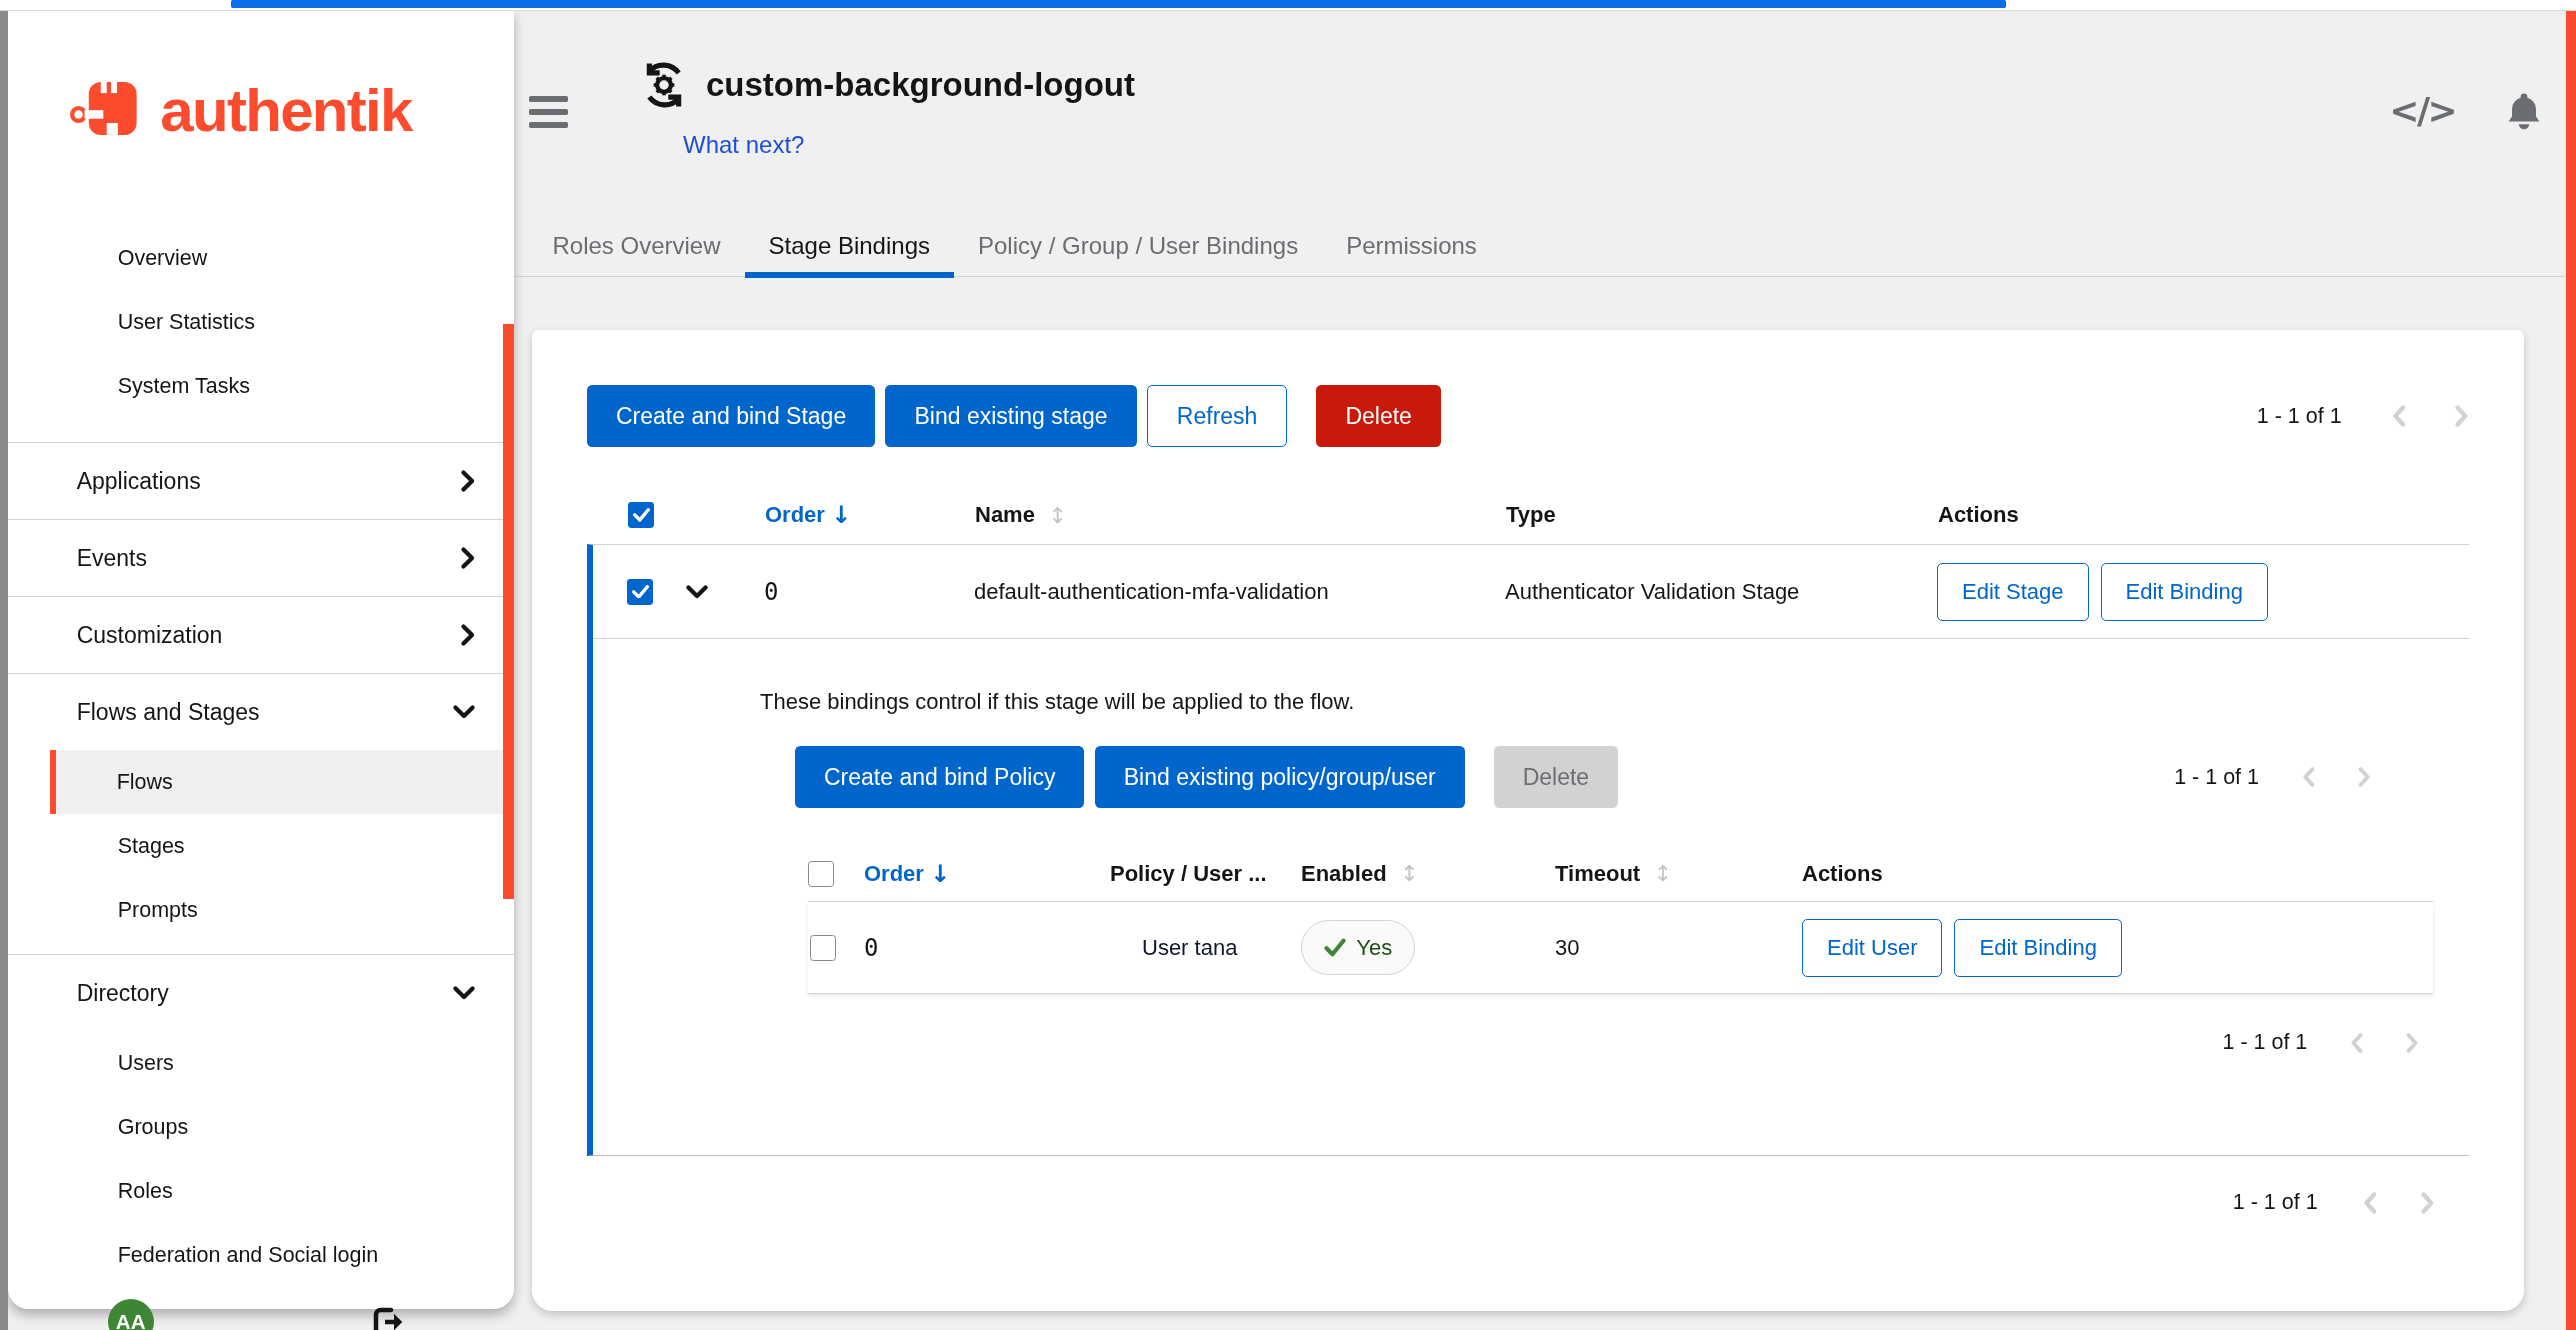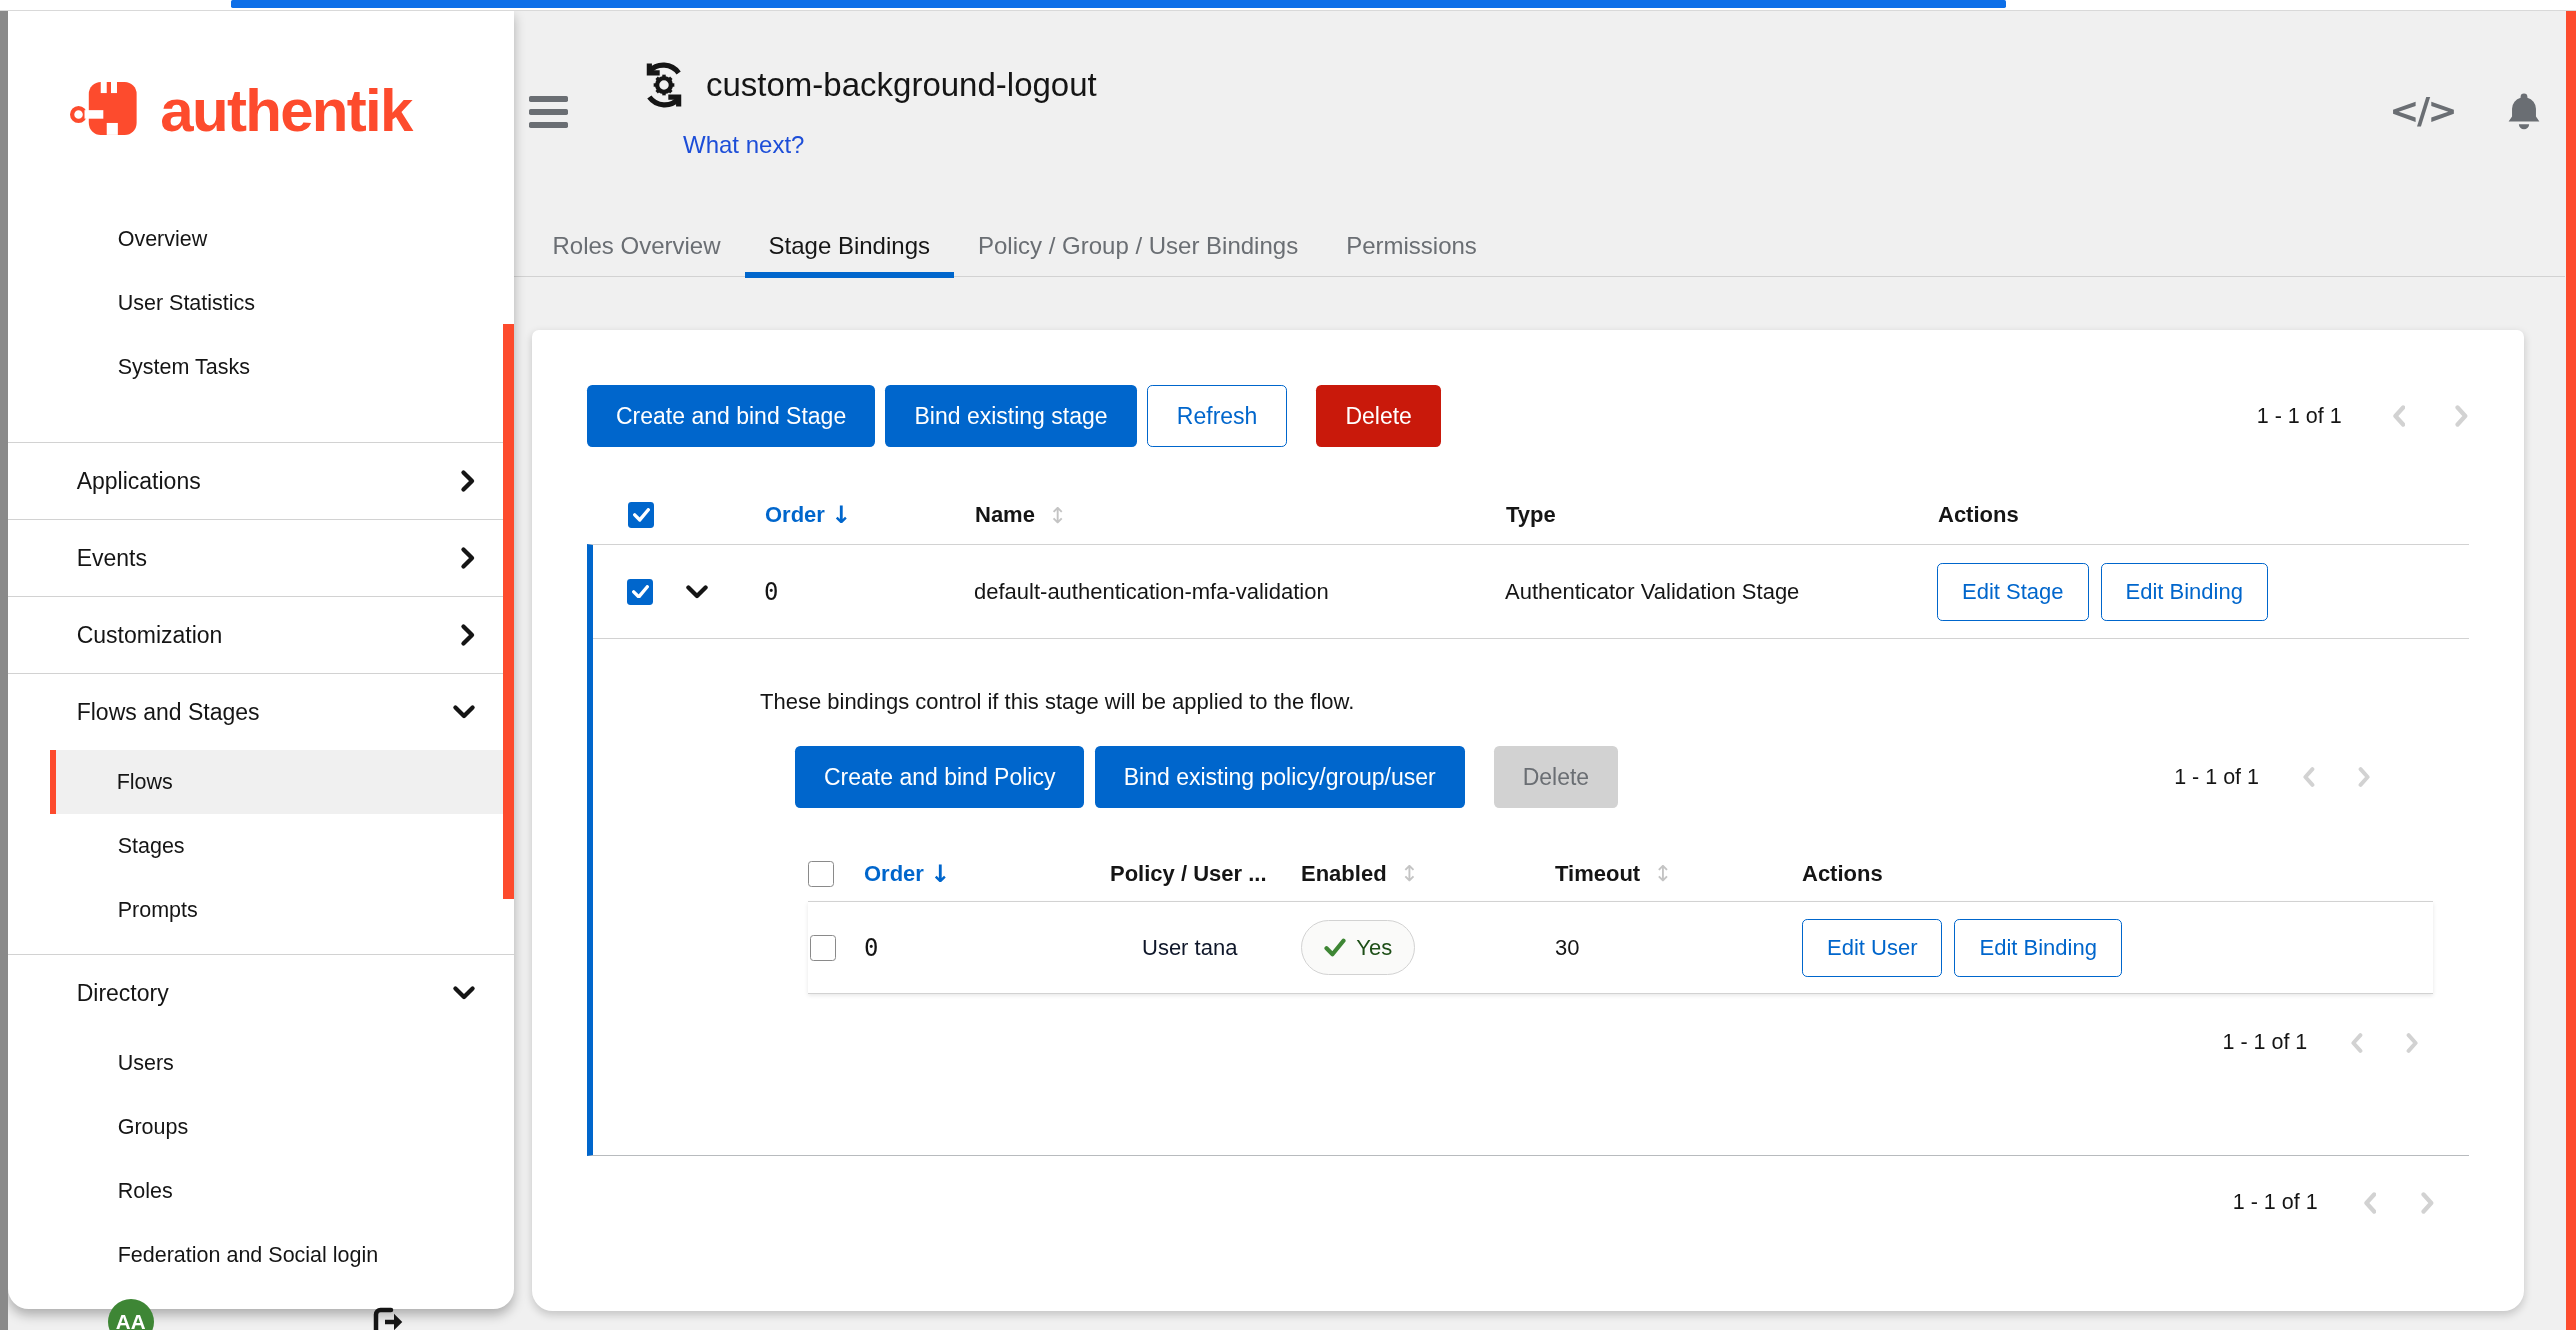"custom-background-logout" .page-title { font-weight: 400 -> 700 }
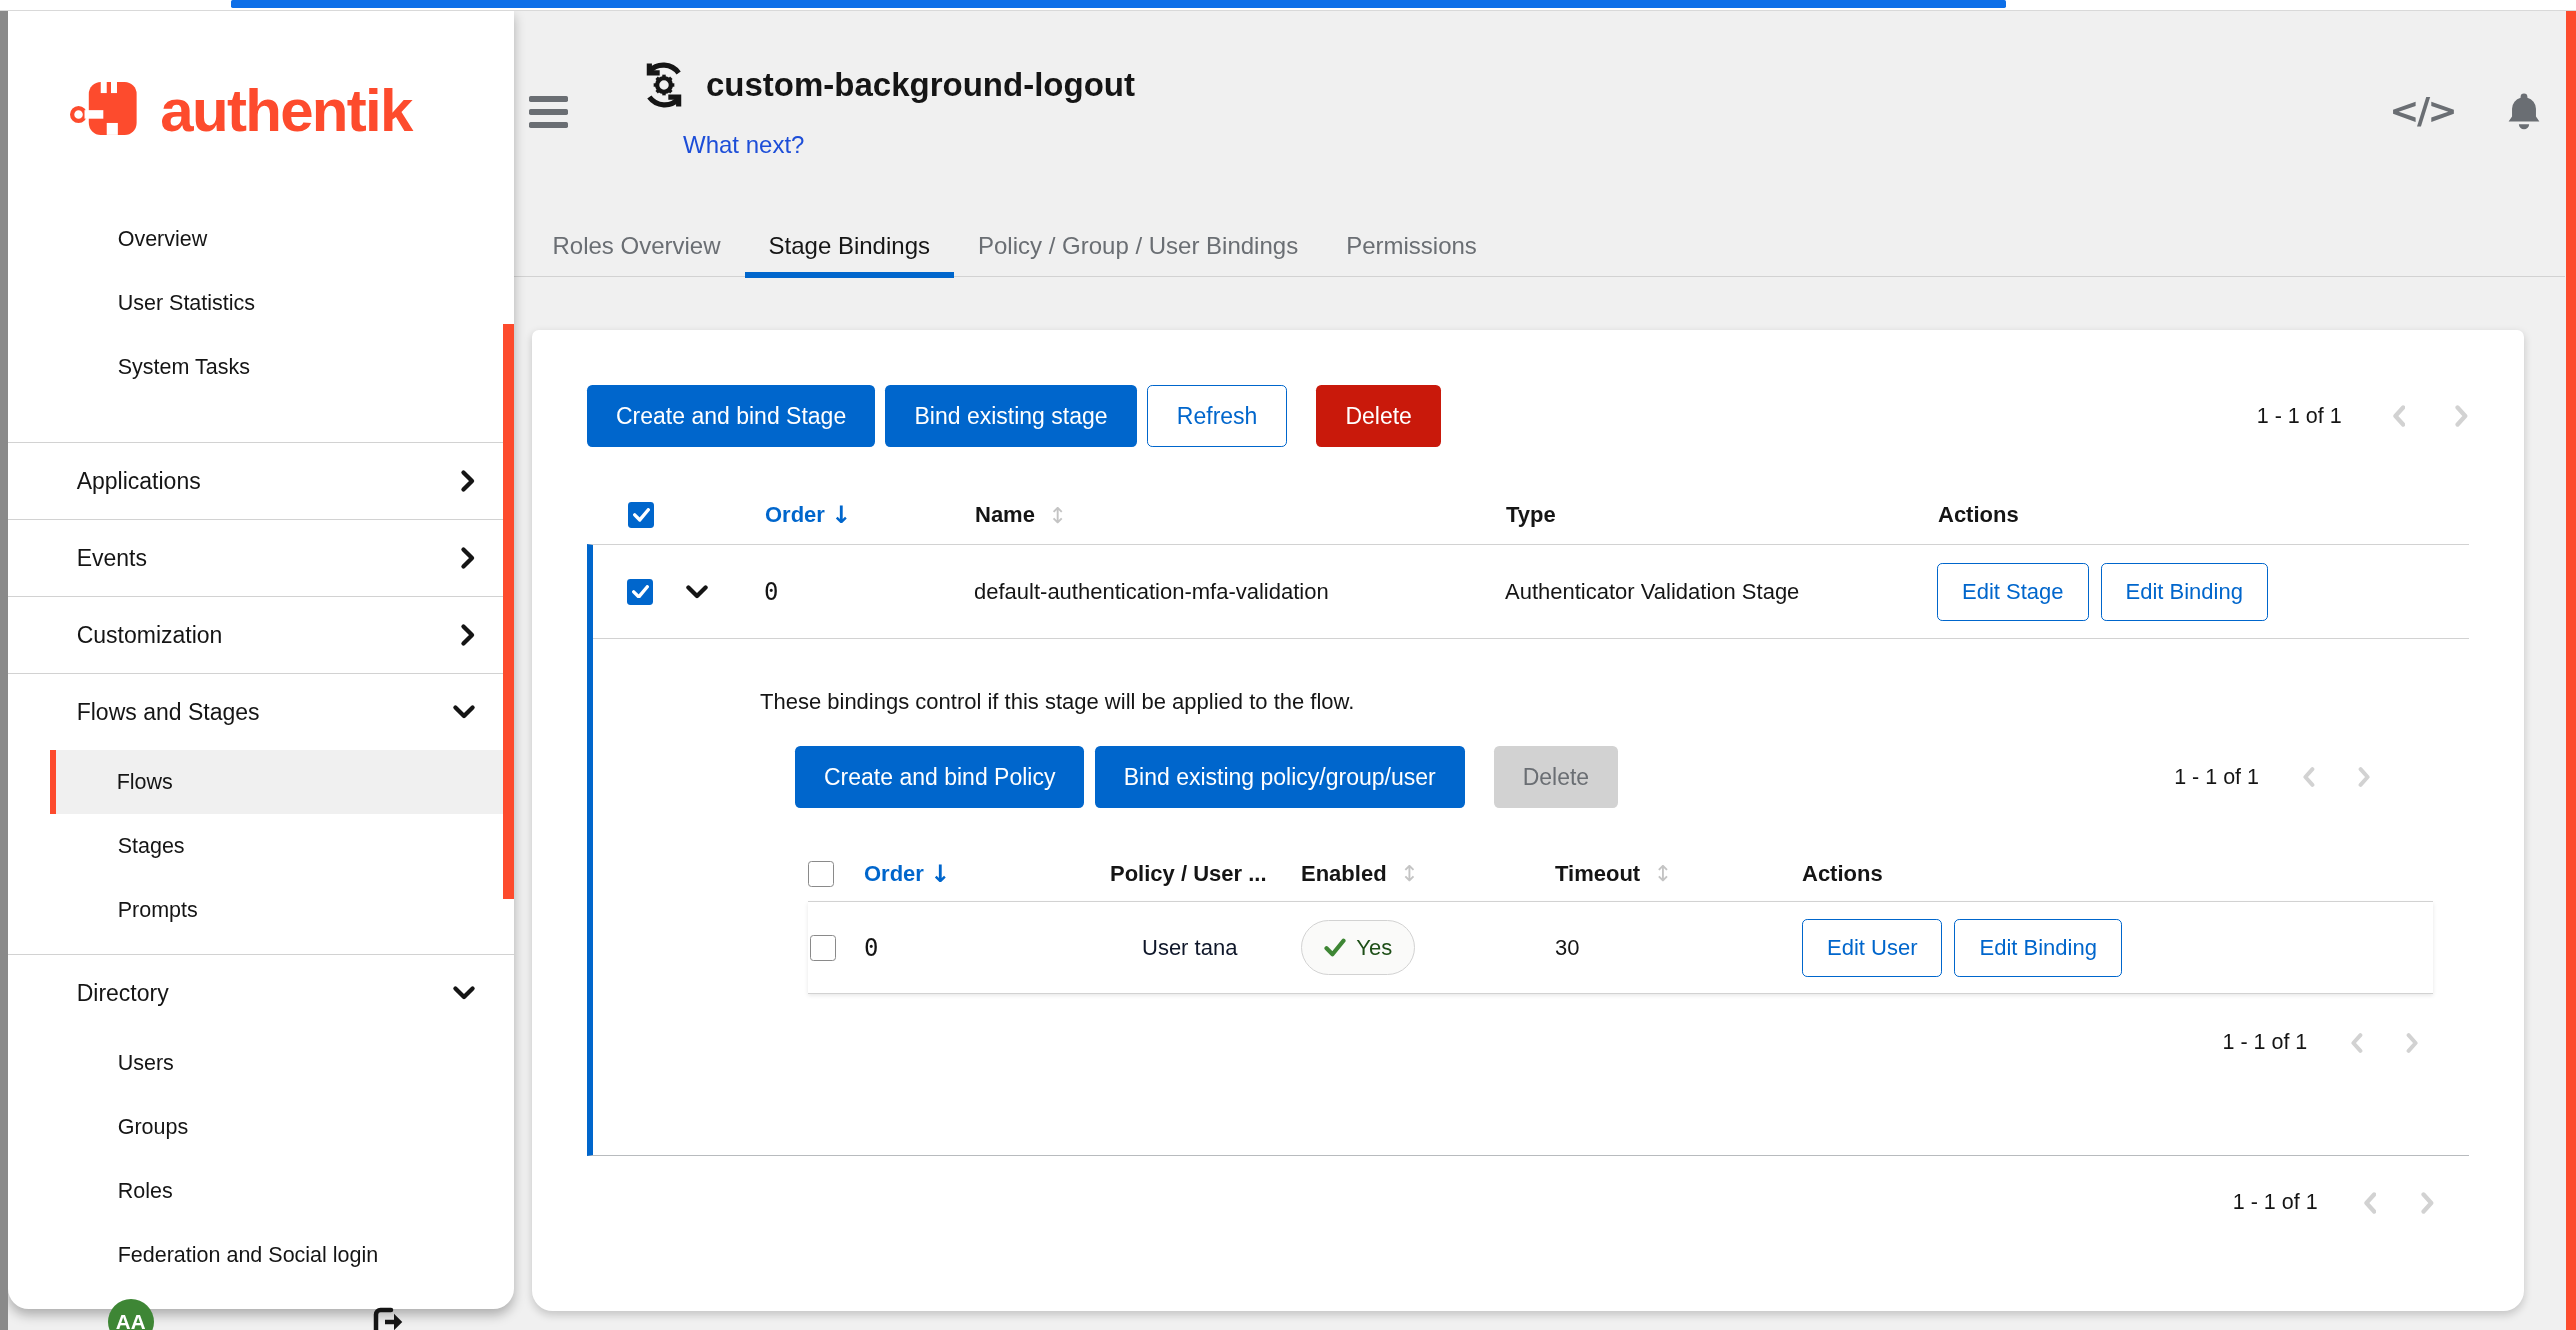"Overview" .nav-item { align-items: center -> flex-end }
